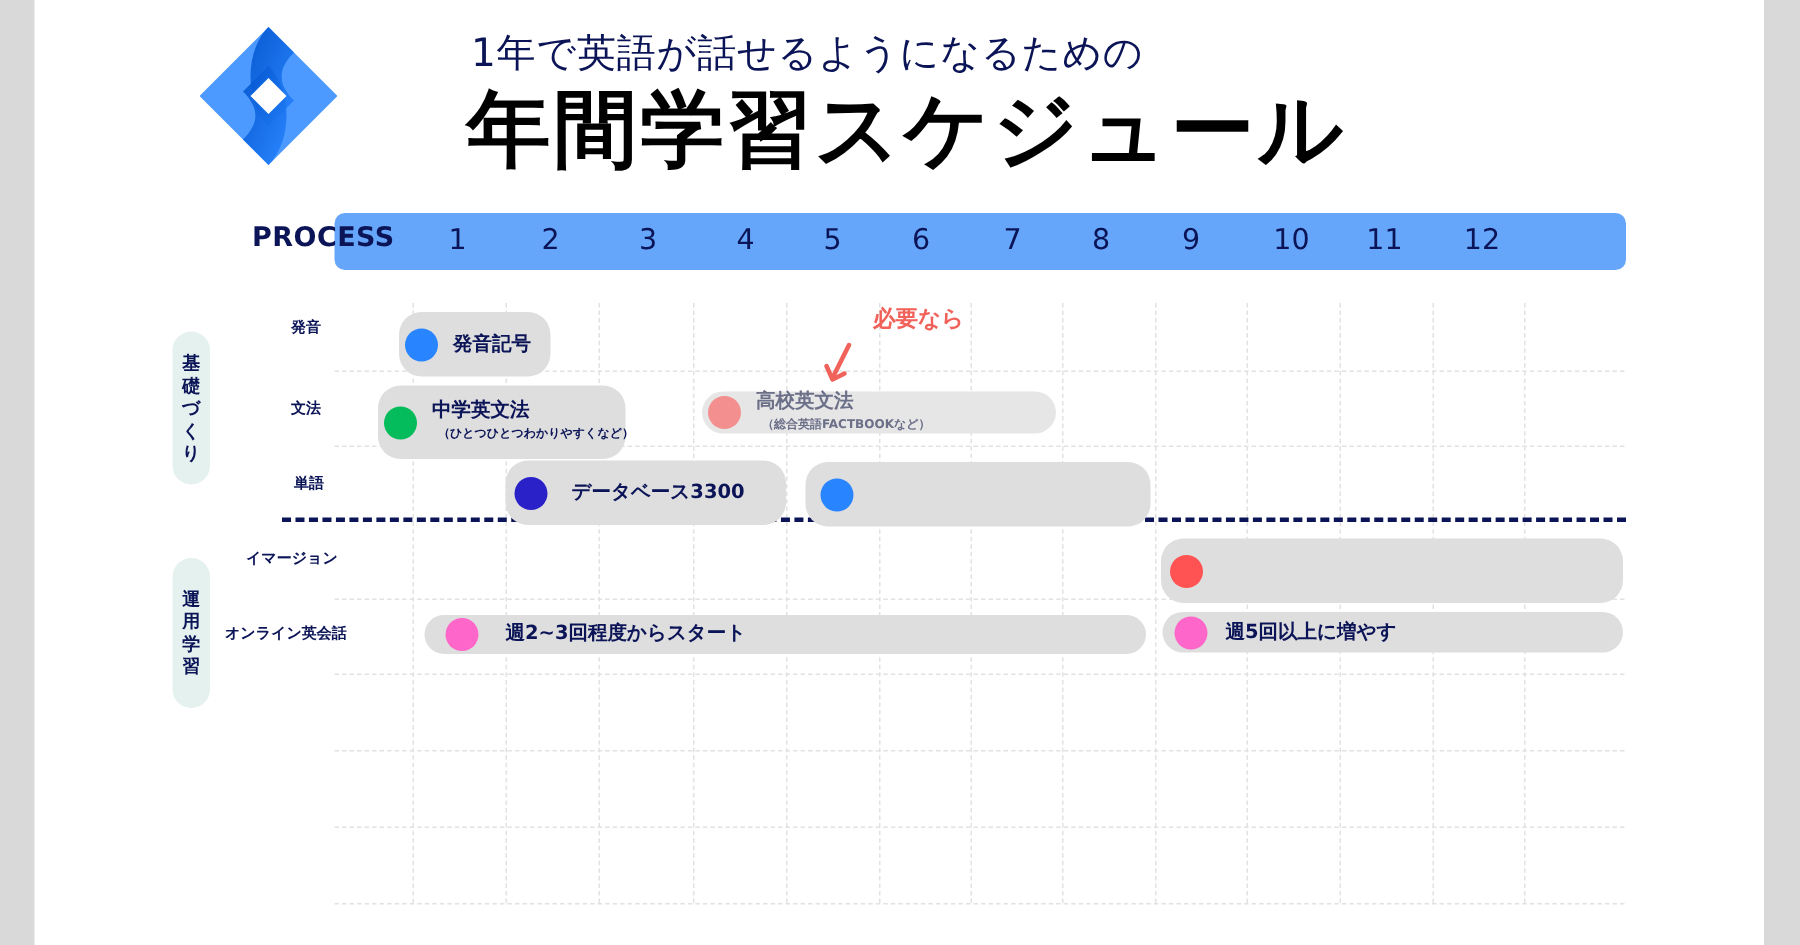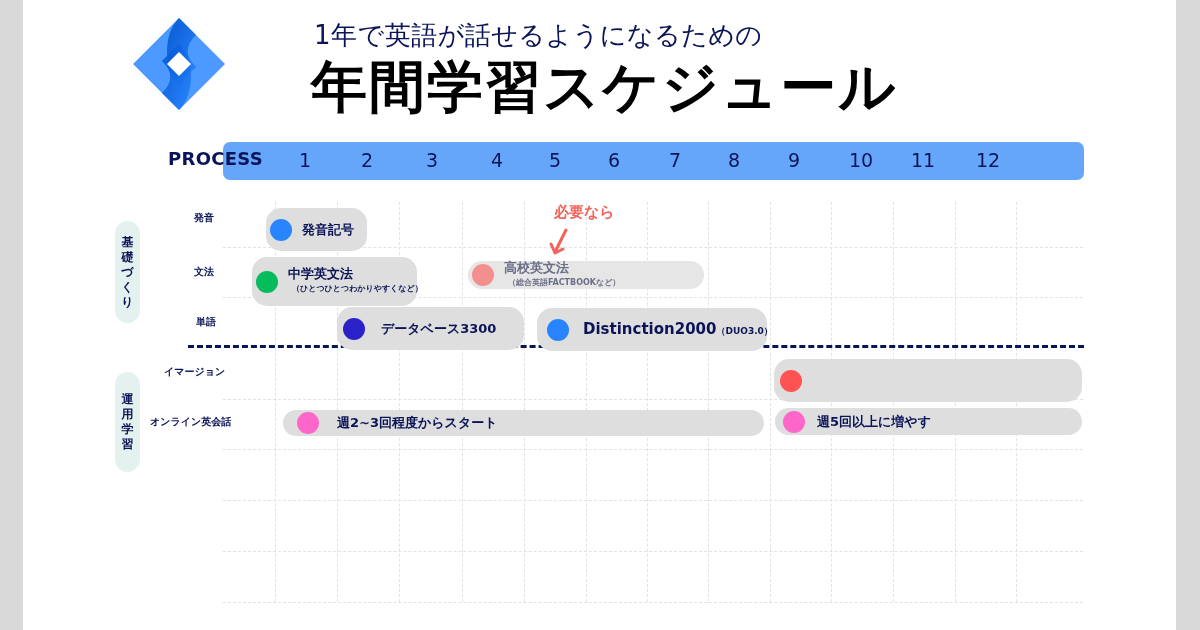"必要なら" .annotation { left: 554px -> 582px }
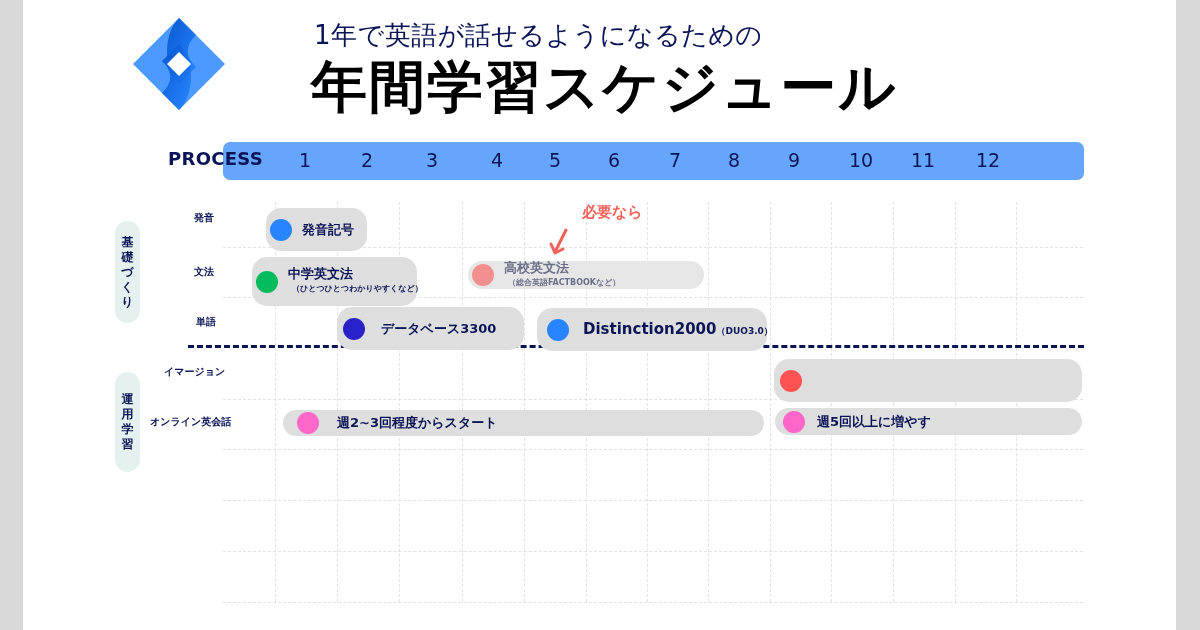"Distinction2000（DUO3.0）" span.bar-text { html: <span> <span>Distinction2000</span><span>（DUO3.0）</span> </span> -> none }
